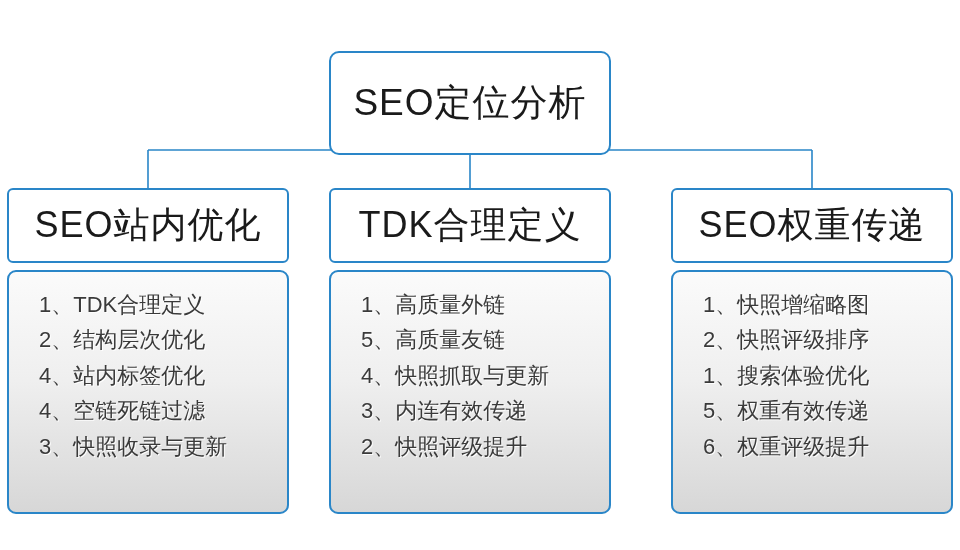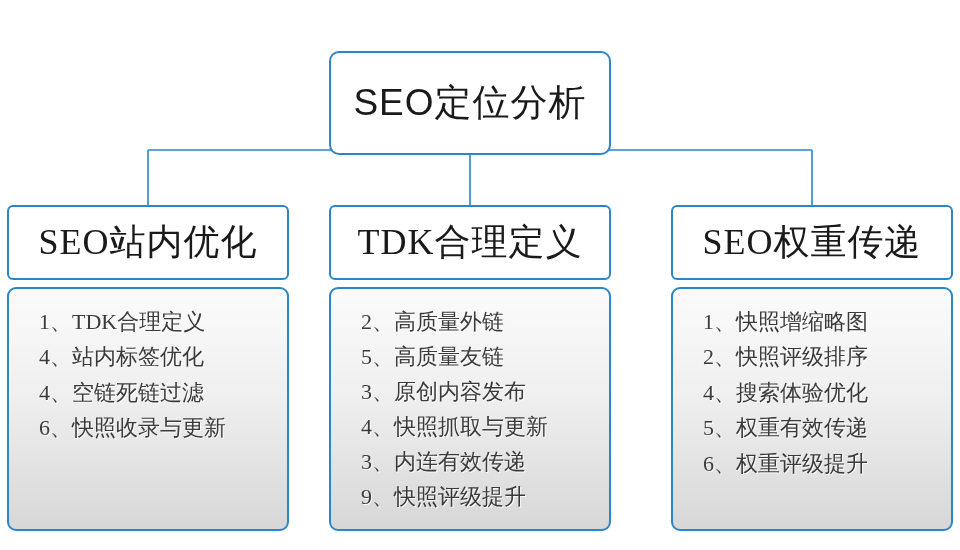"SEO站内优化" .column { font-family: Liberation Serif, serif -> none; top: 205px -> 188px }
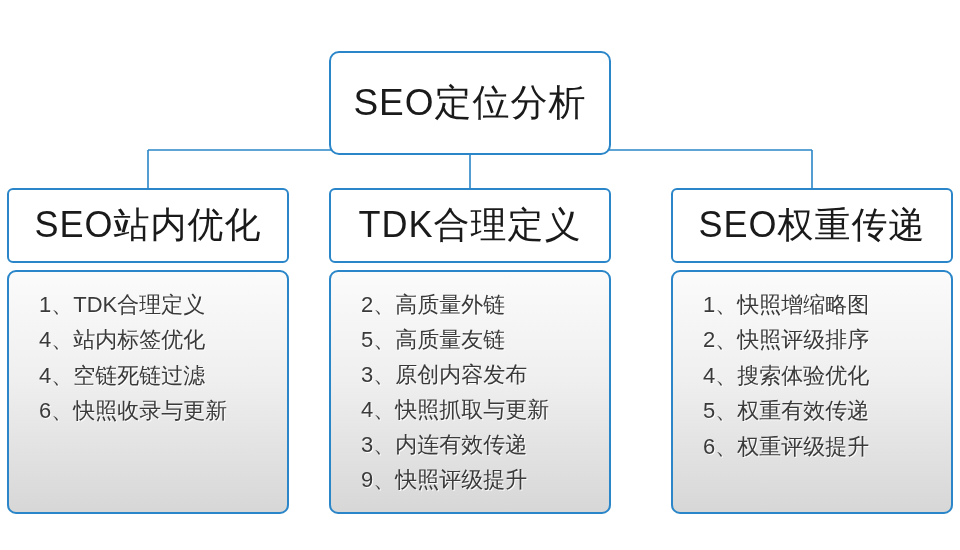"2、高质量外链" div.list-item { text: 2 -> 1 }
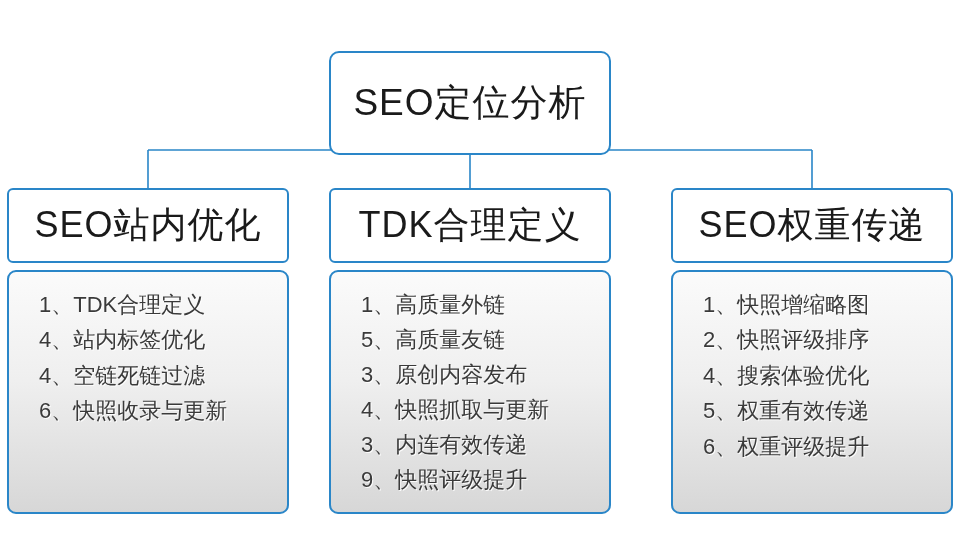"2、结构层次优化" div.list-item { html: none -> <div>2、结构层次优化</div> }
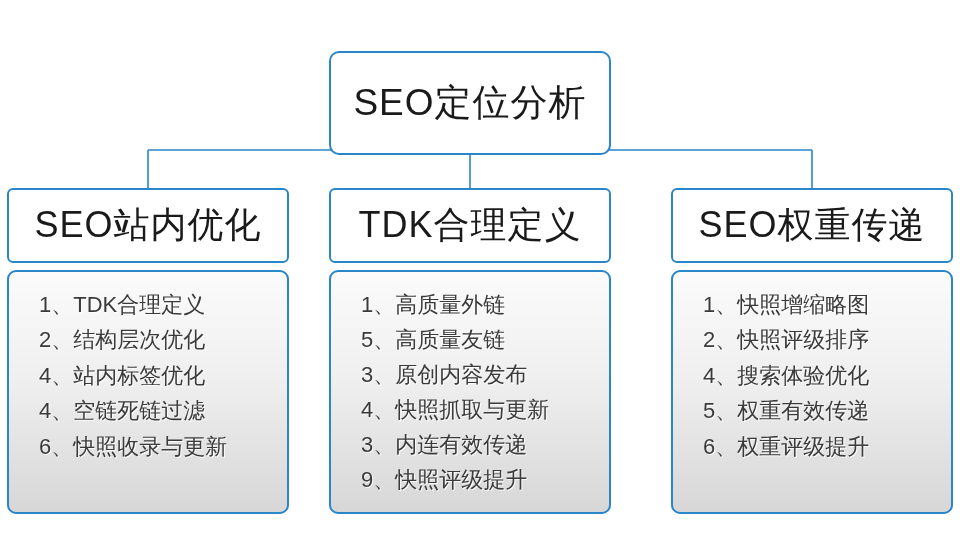"3、原创内容发布" div.list-item { html: <div>3、原创内容发布</div> -> none }
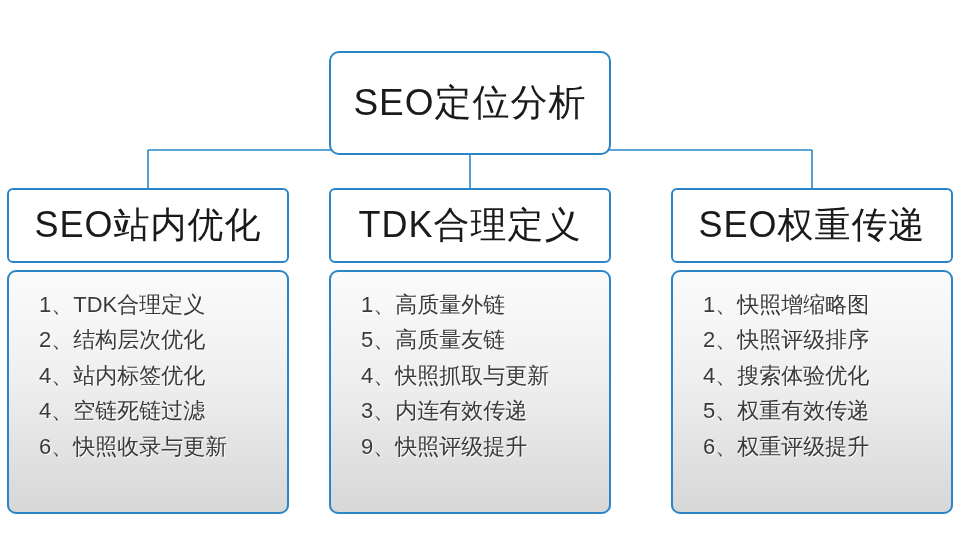"4、搜索体验优化" div.list-item { text: 4 -> 1 }
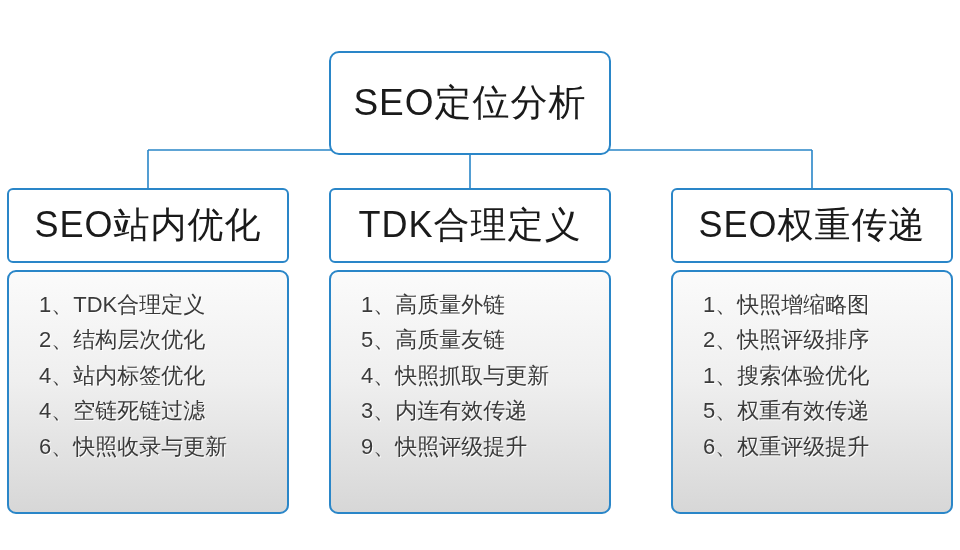"6、快照收录与更新" div.list-item { text: 6 -> 3 }
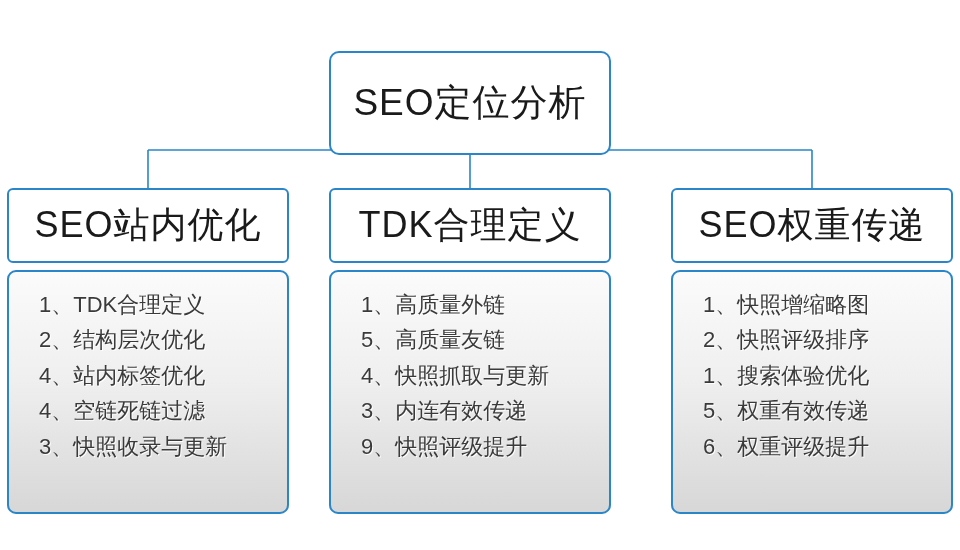"9、快照评级提升" div.list-item { text: 9 -> 2 }
